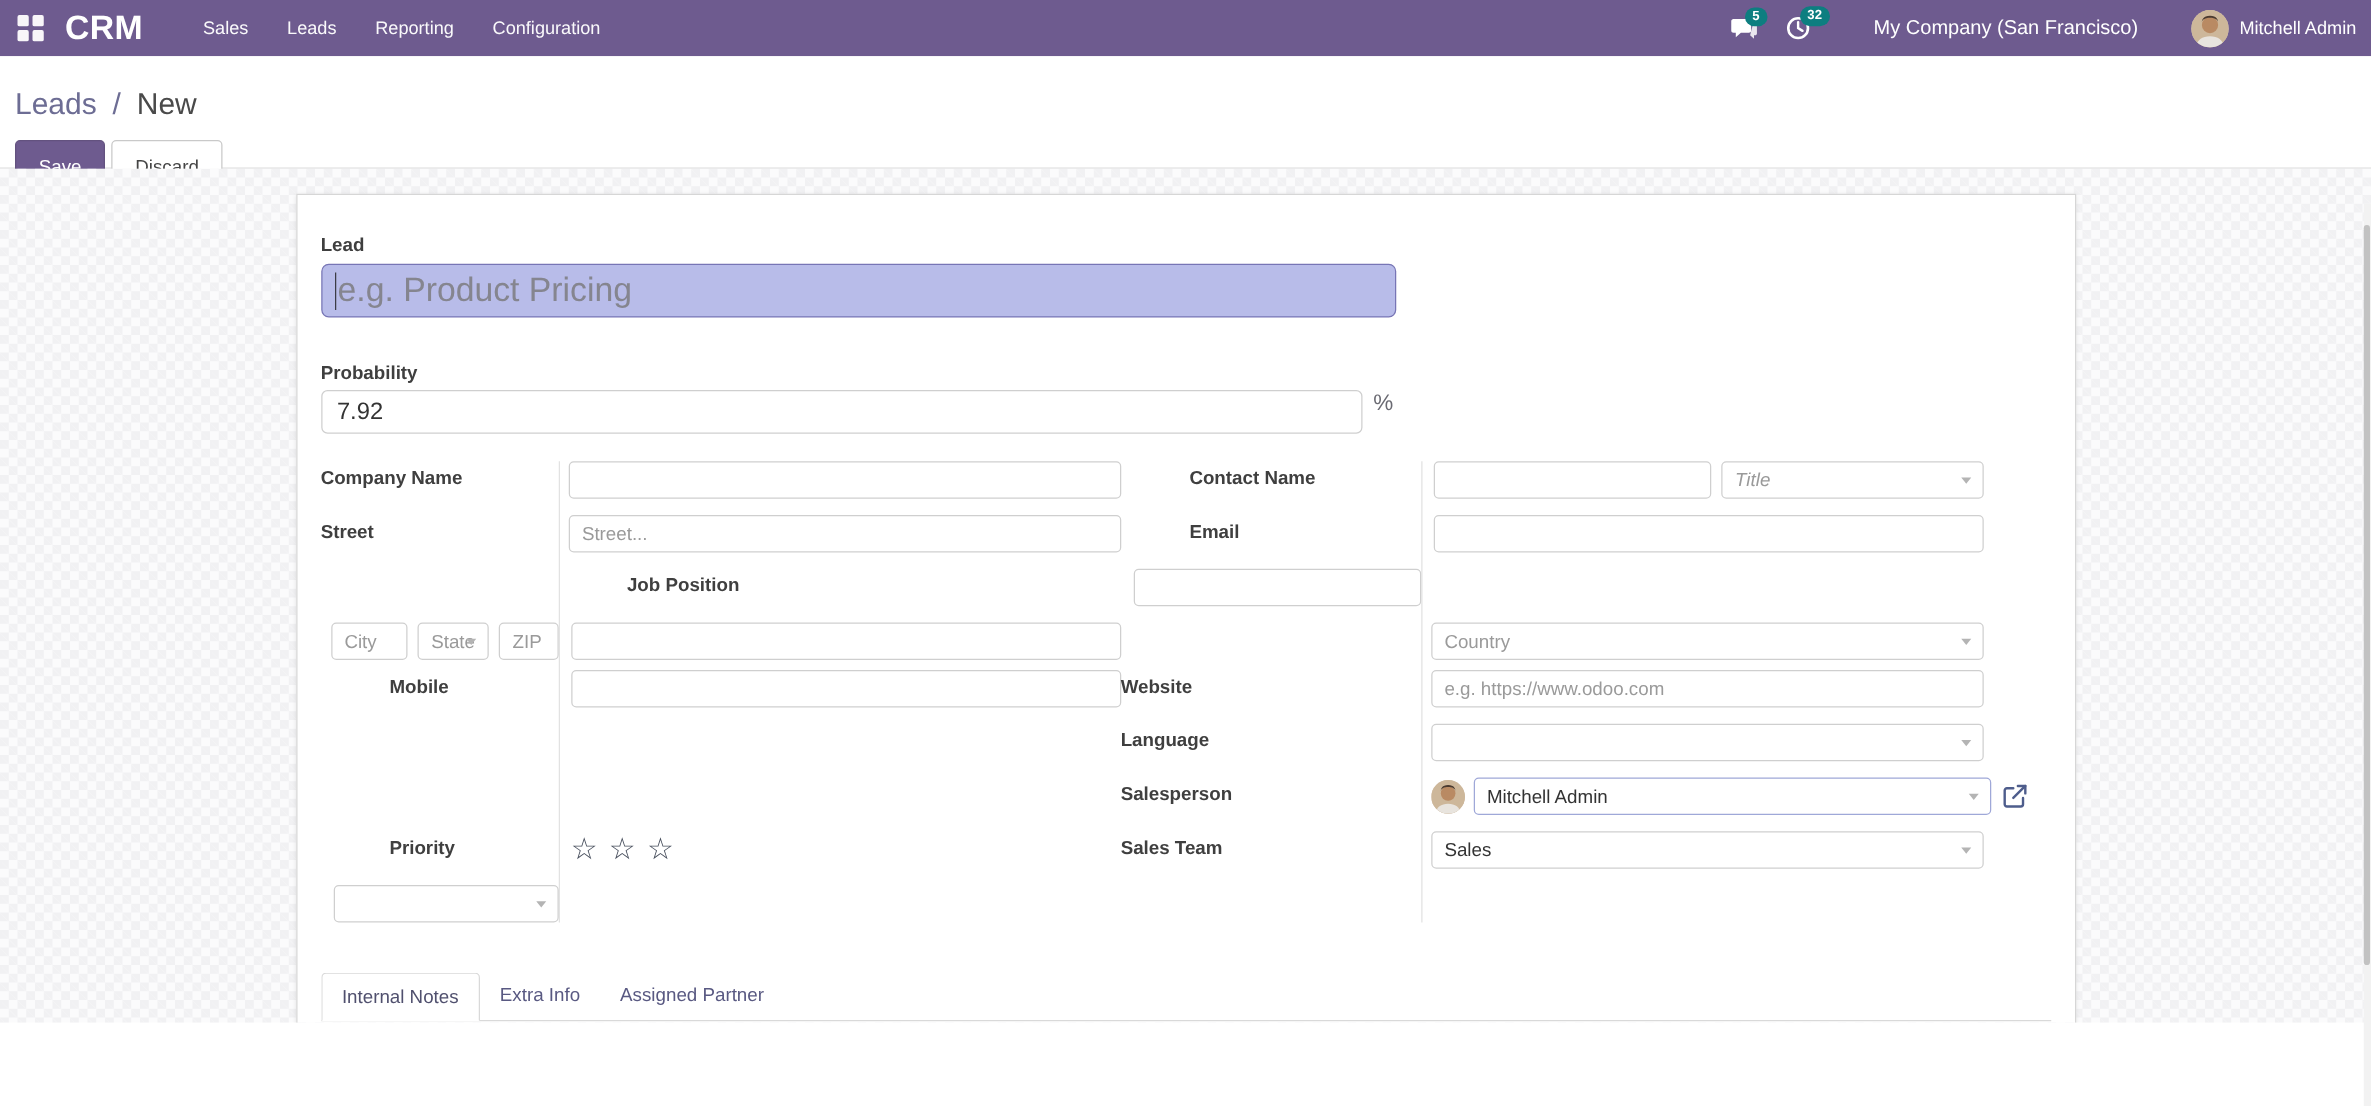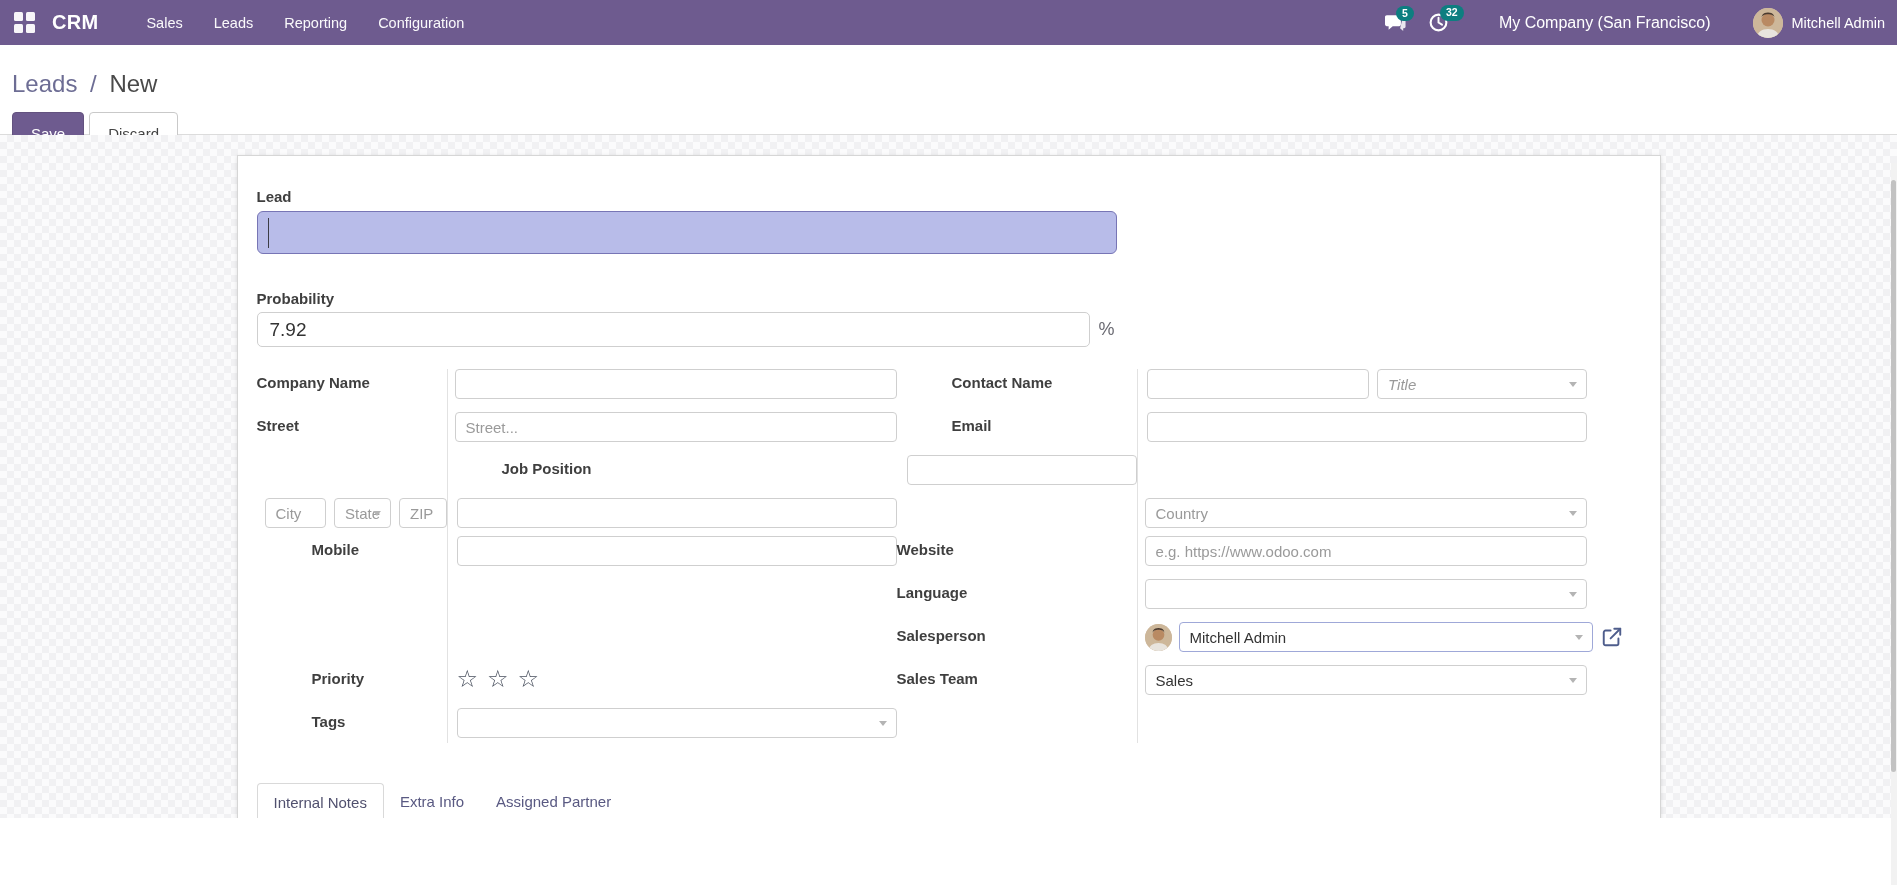"CRM" .brand { font-size: 20px -> 27px }
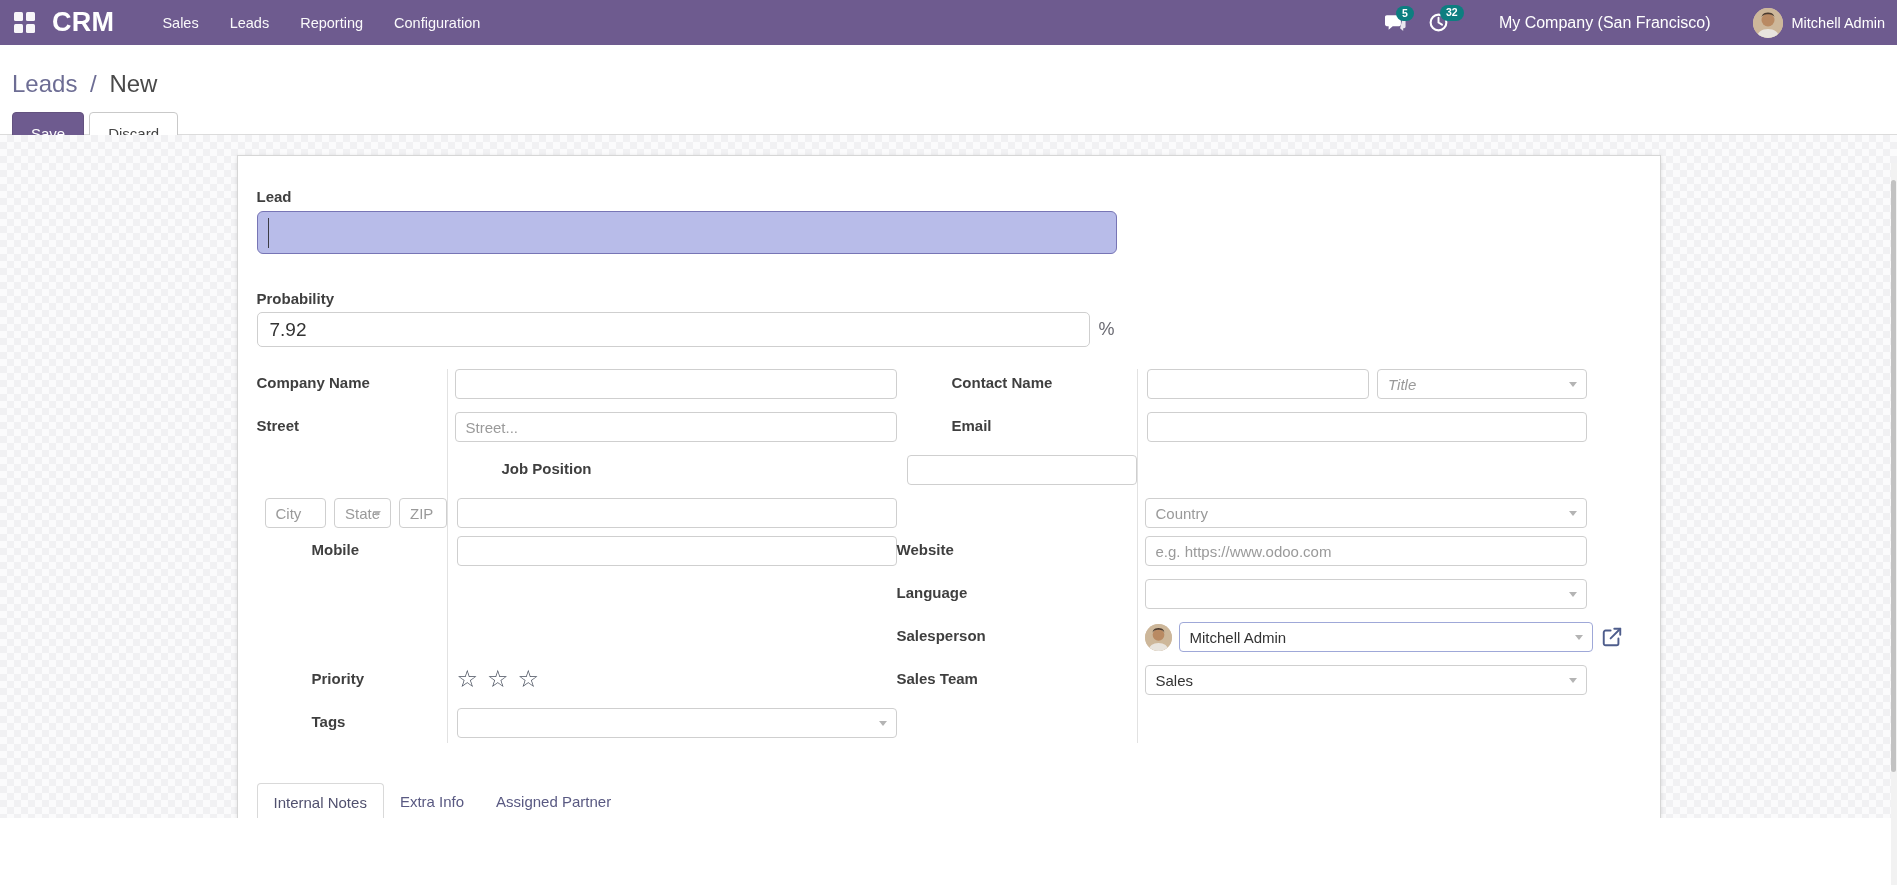"e.g. Product Pricing" span.lead-ph { html: none -> <span>e.g. Product Pricing</span> }
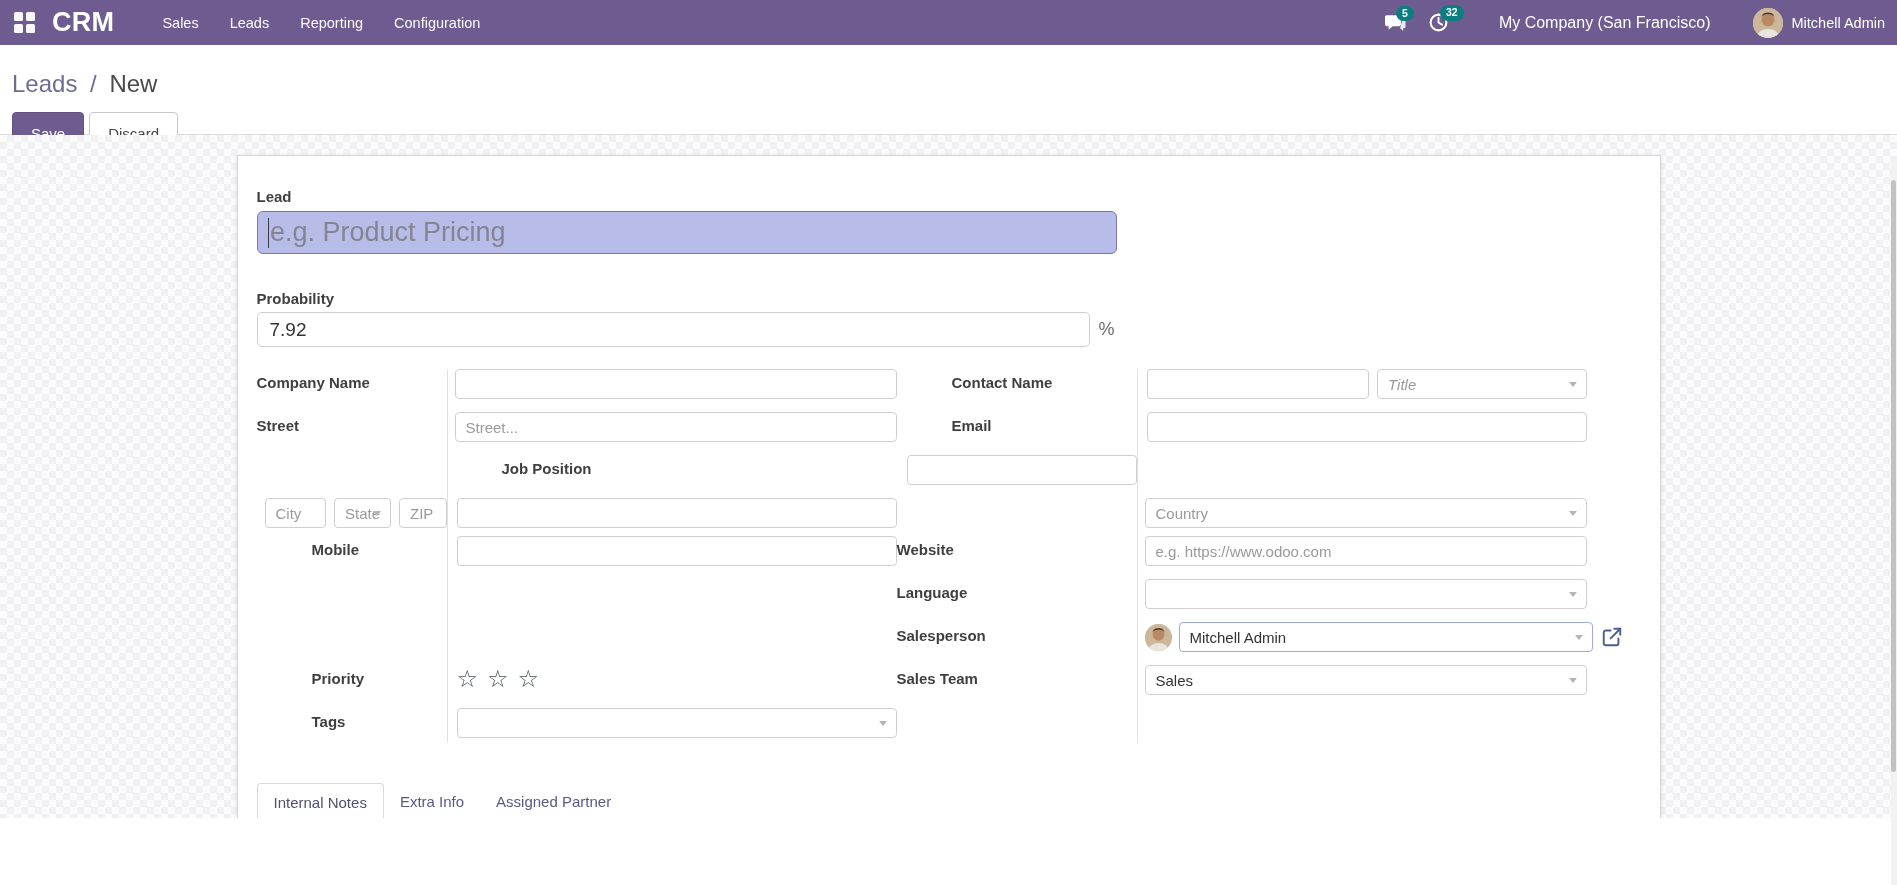"7.92" .prob-row { align-items: center -> flex-start }
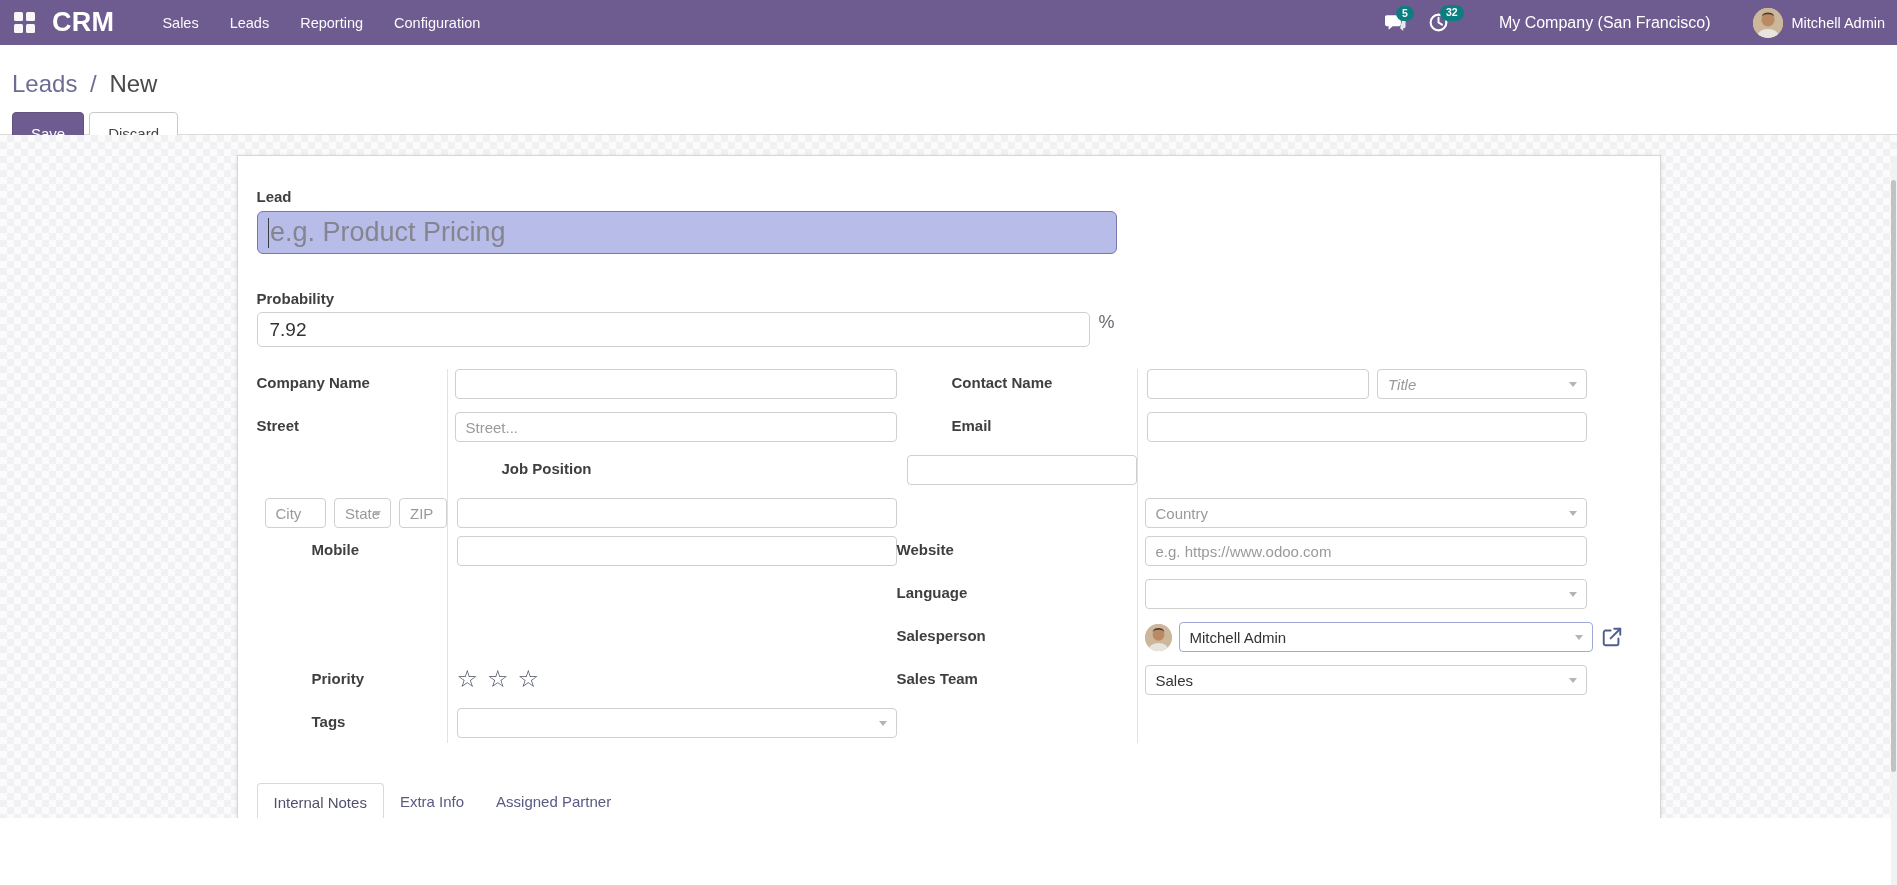"Tags" div.cell { html: <div><span>Tags</span></div> -> none }
